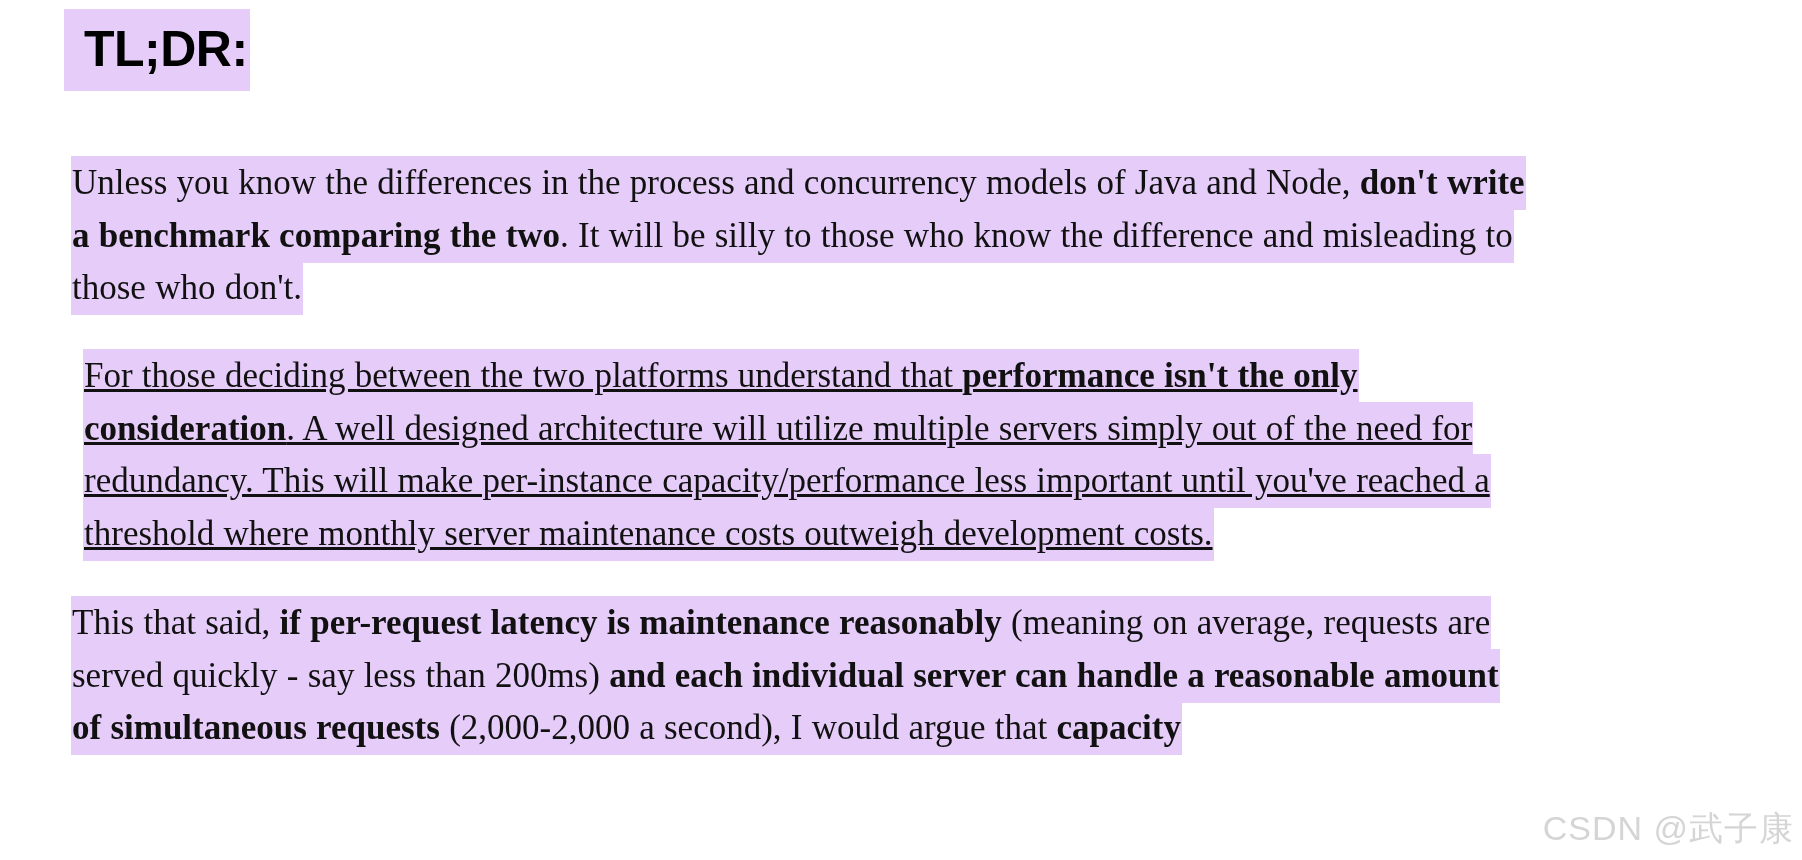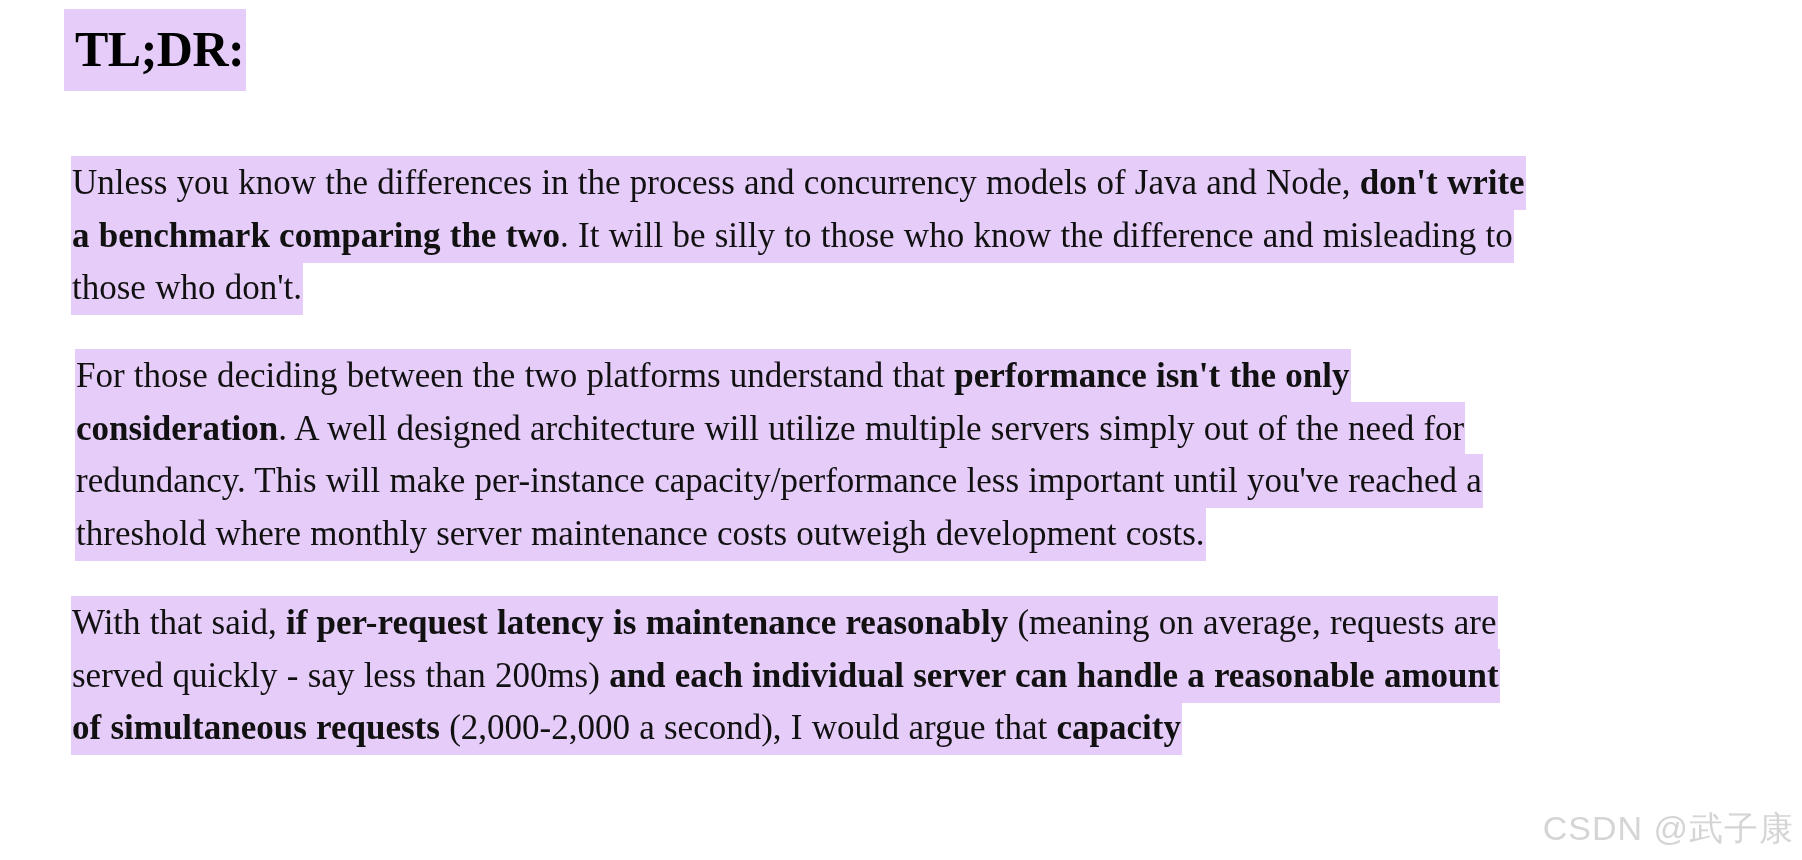"TL;DR:" .tldr-heading .hl { font-family: Liberation Serif, serif -> none; padding: 12px 2px 14px 11px -> 12px 2px 14px 20px }
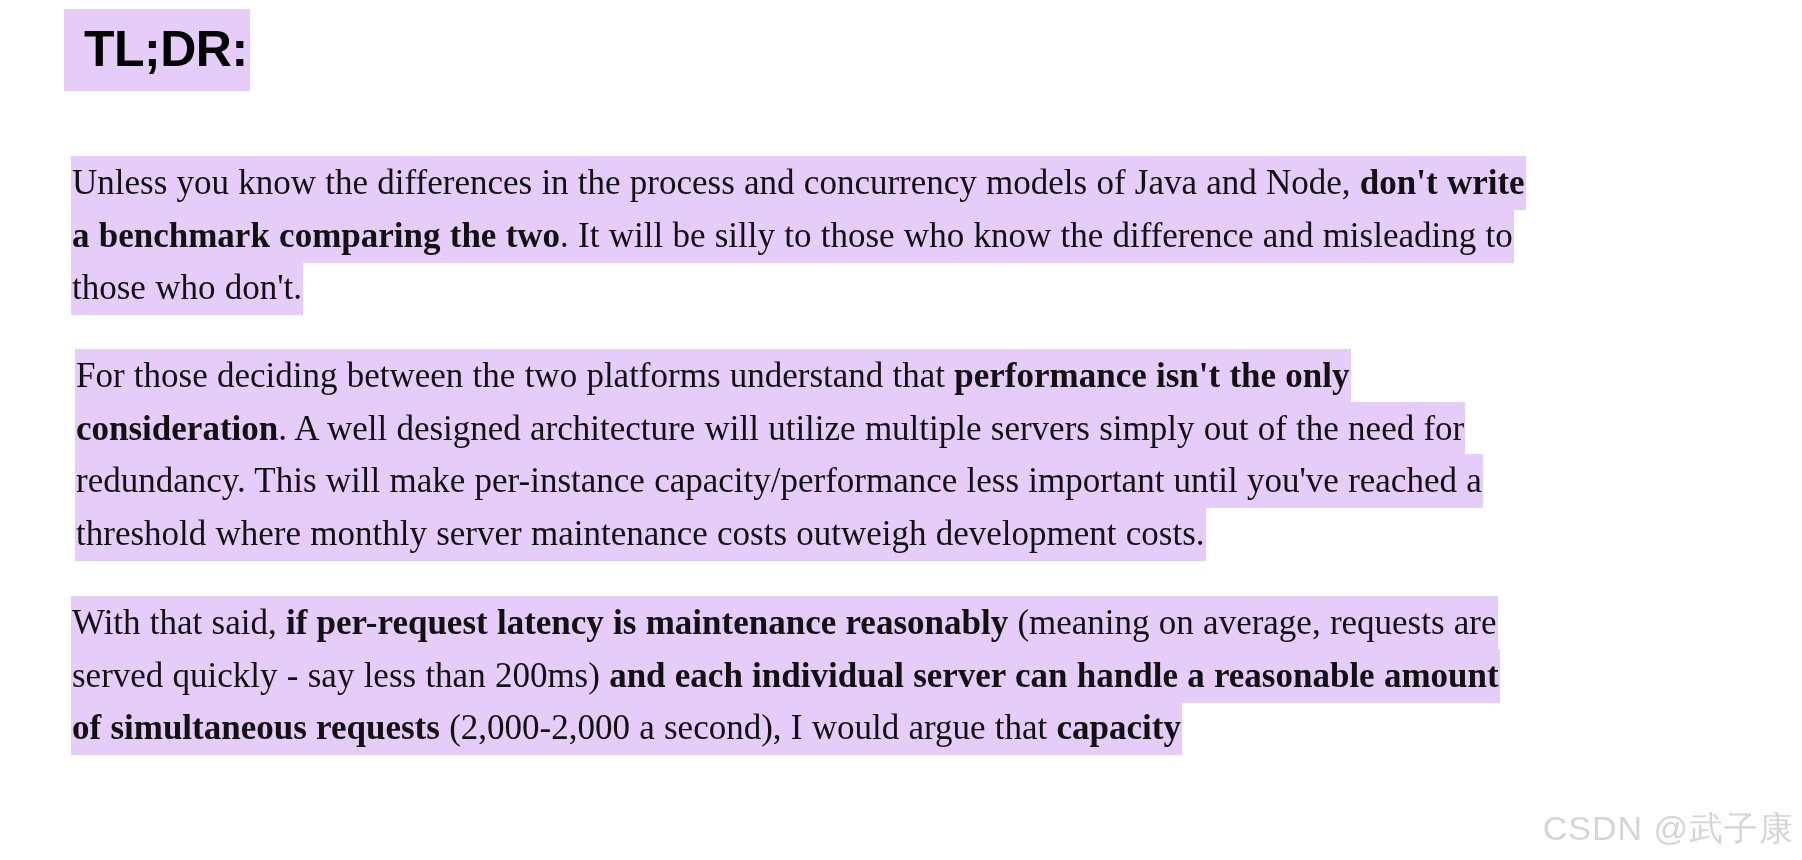"For those deciding between the" #p2 { left: 4px -> 12px; text-decoration: none -> underline }
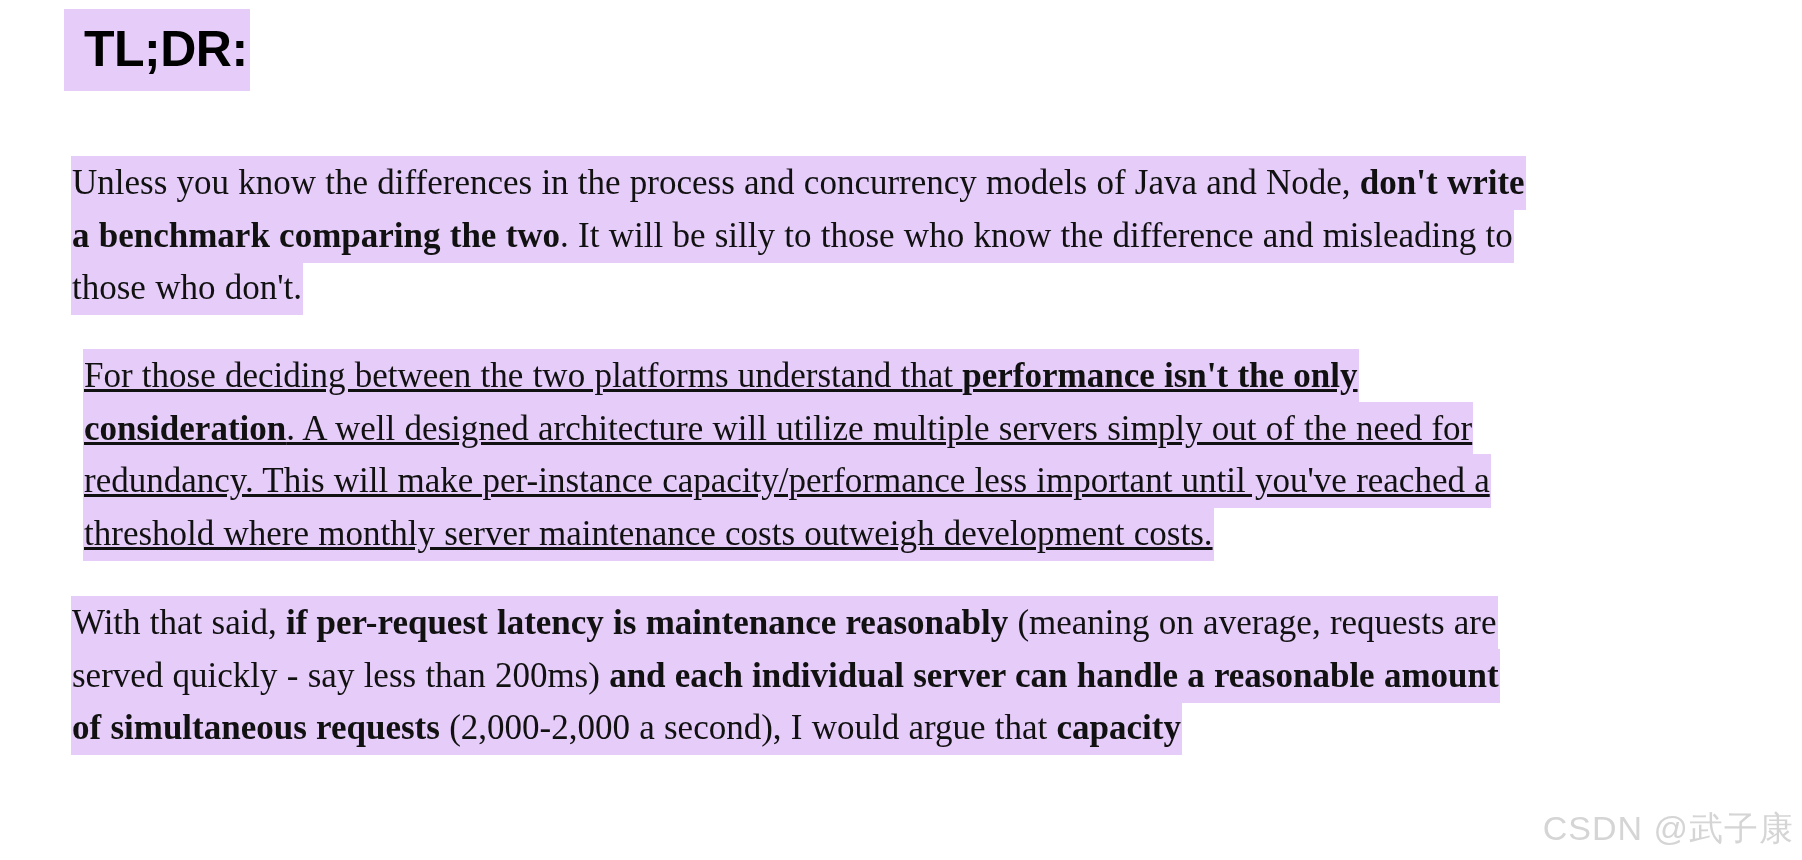"With that said," span { text: With -> This }
